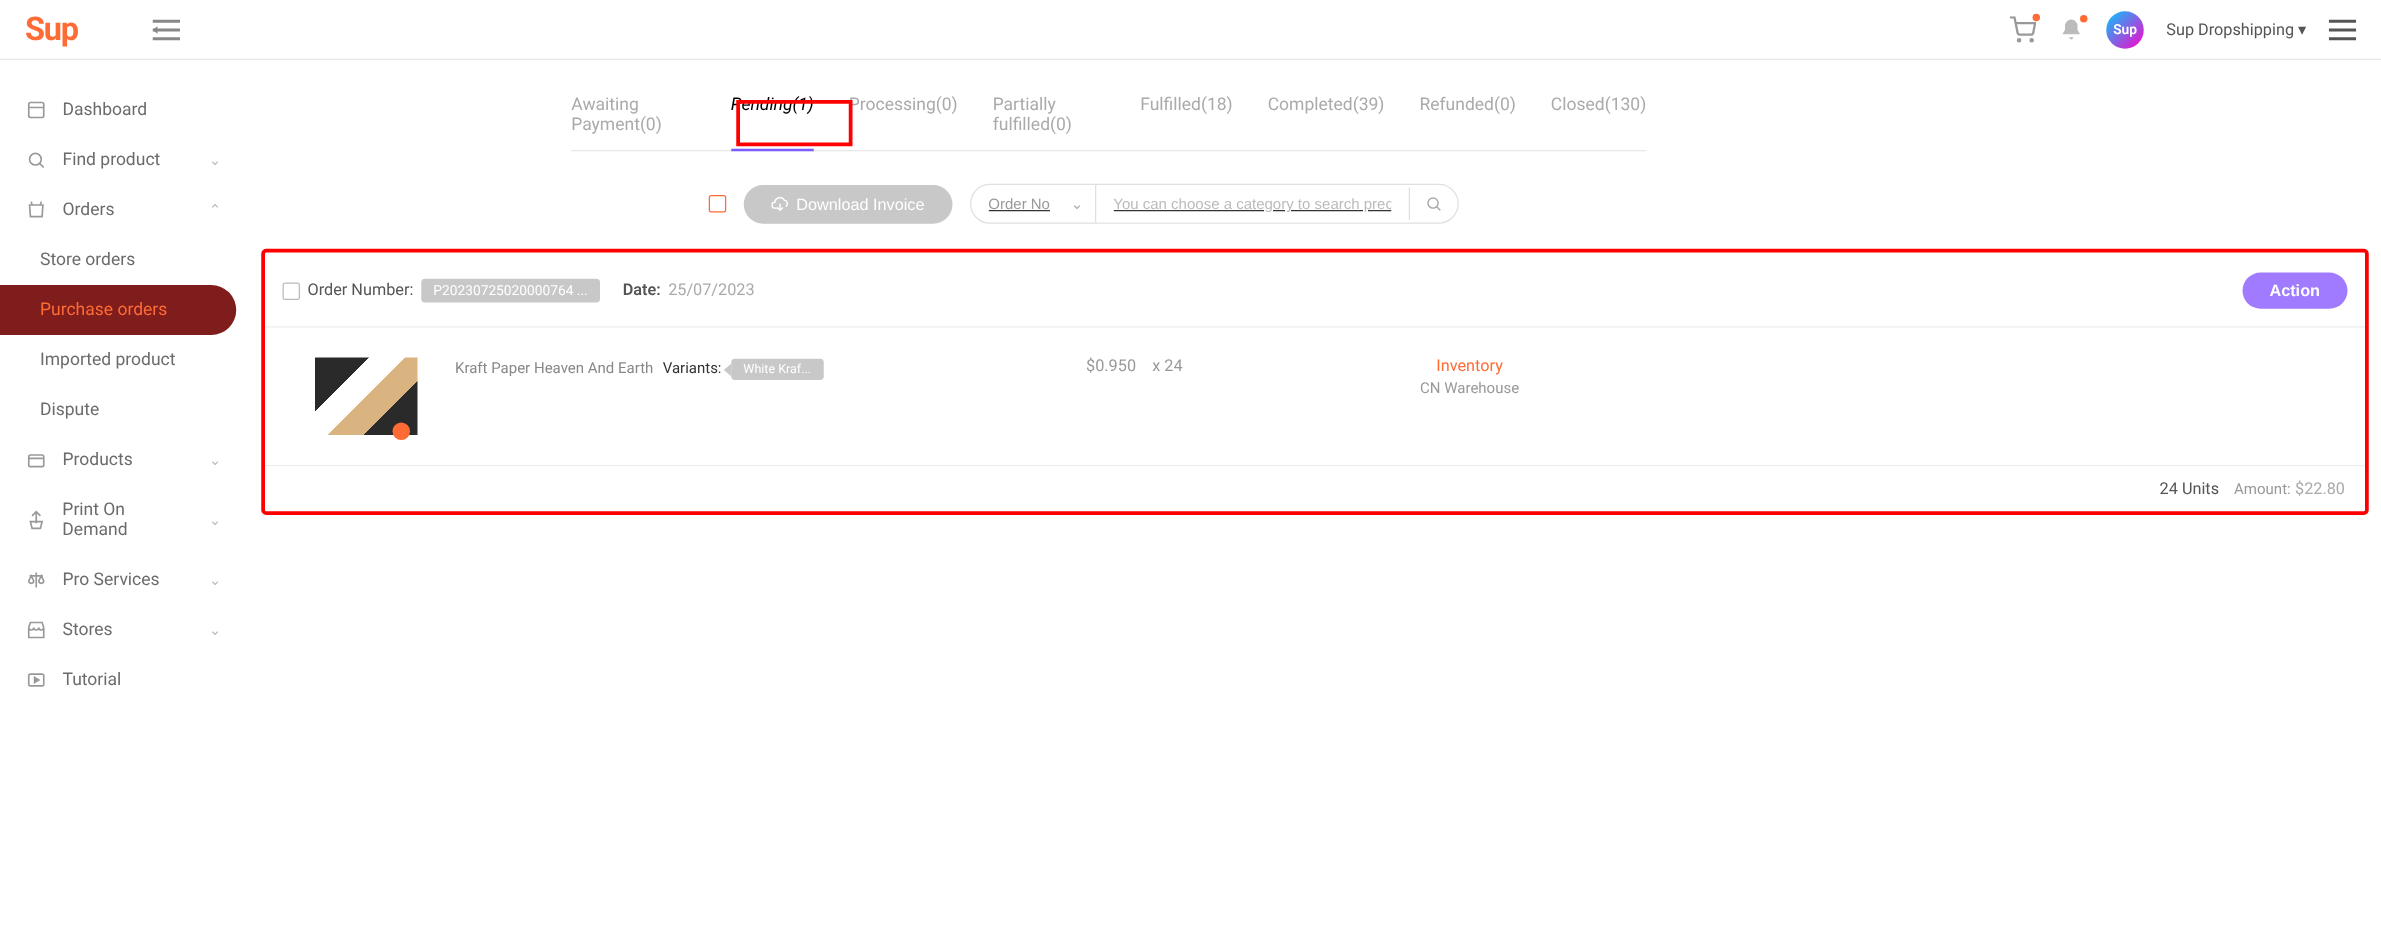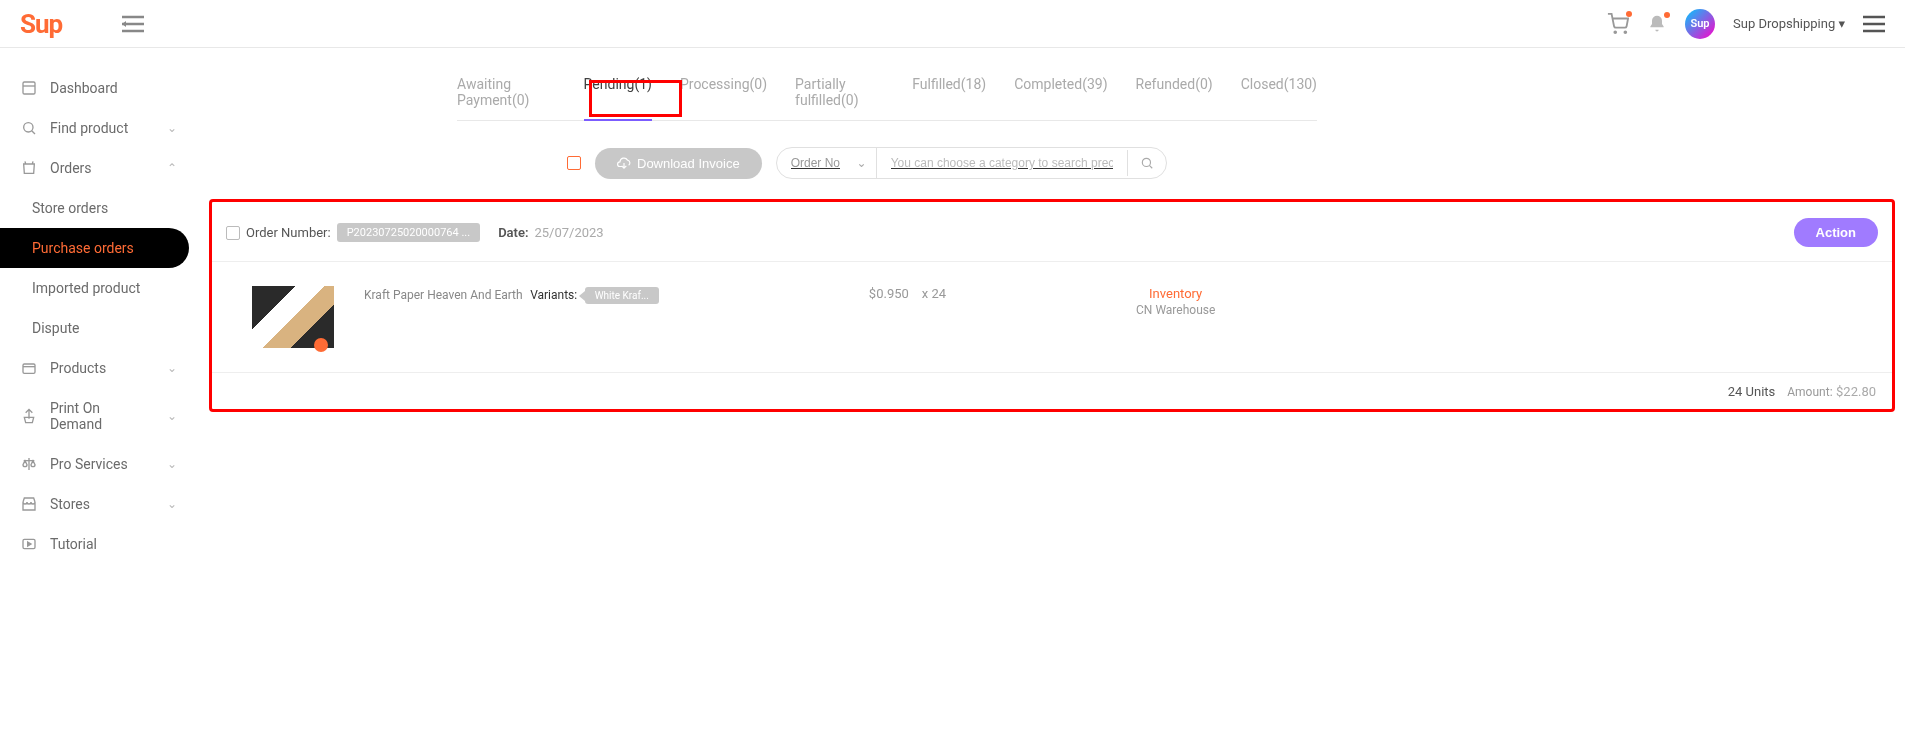"Pending(1)" .tab.active { color: #404040 -> #000000; font-style: none -> italic }
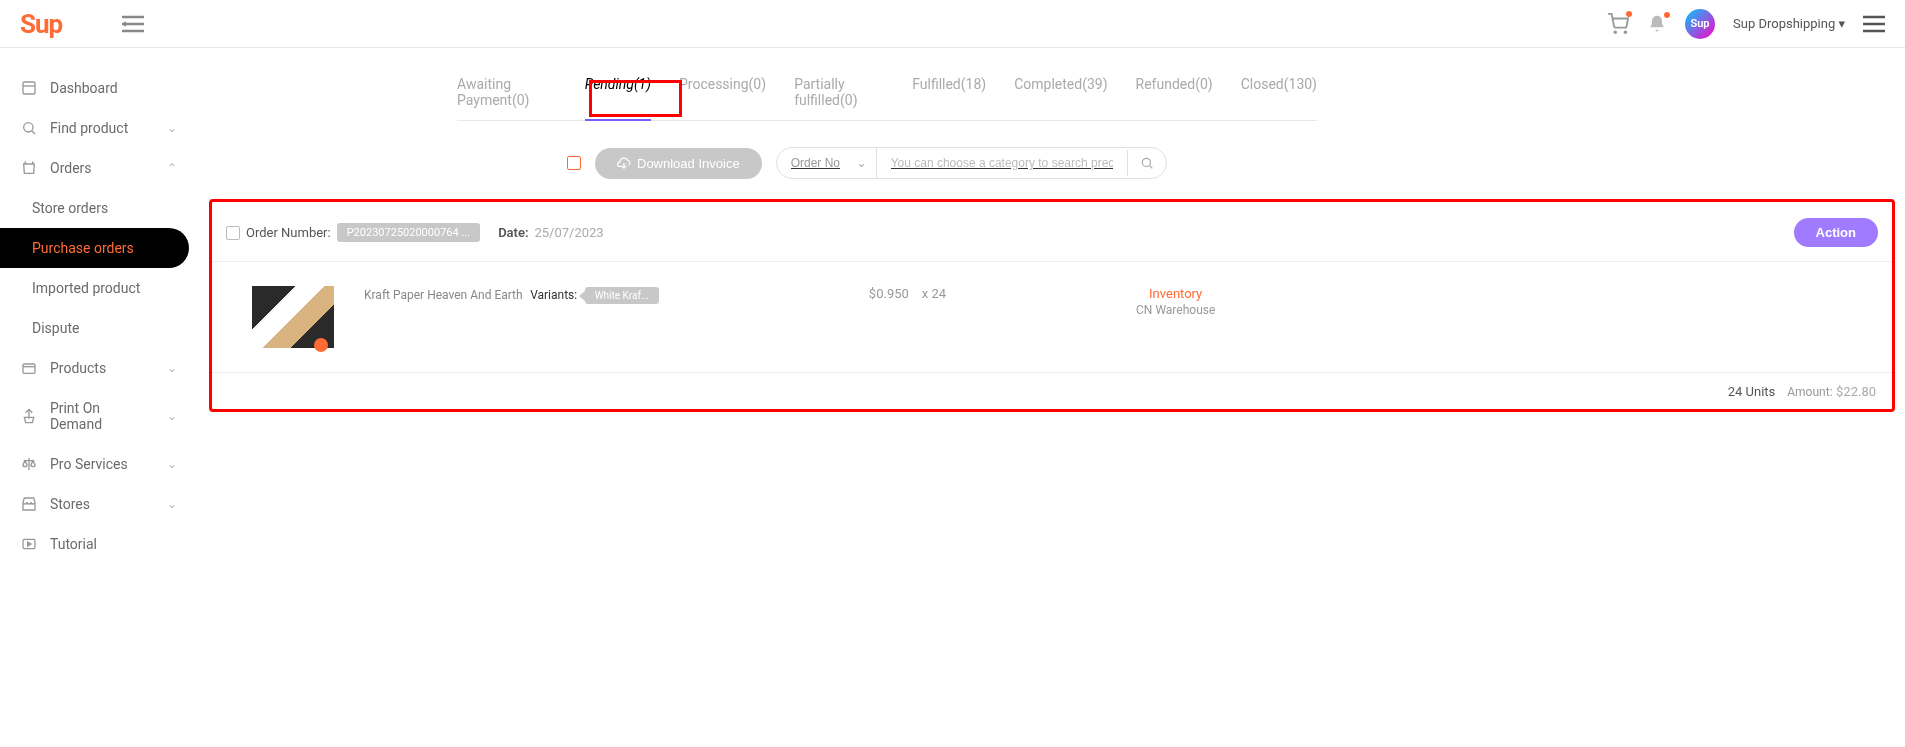"Purchase orders" .side-item.active { background: #000000 -> #7f1d1d }
